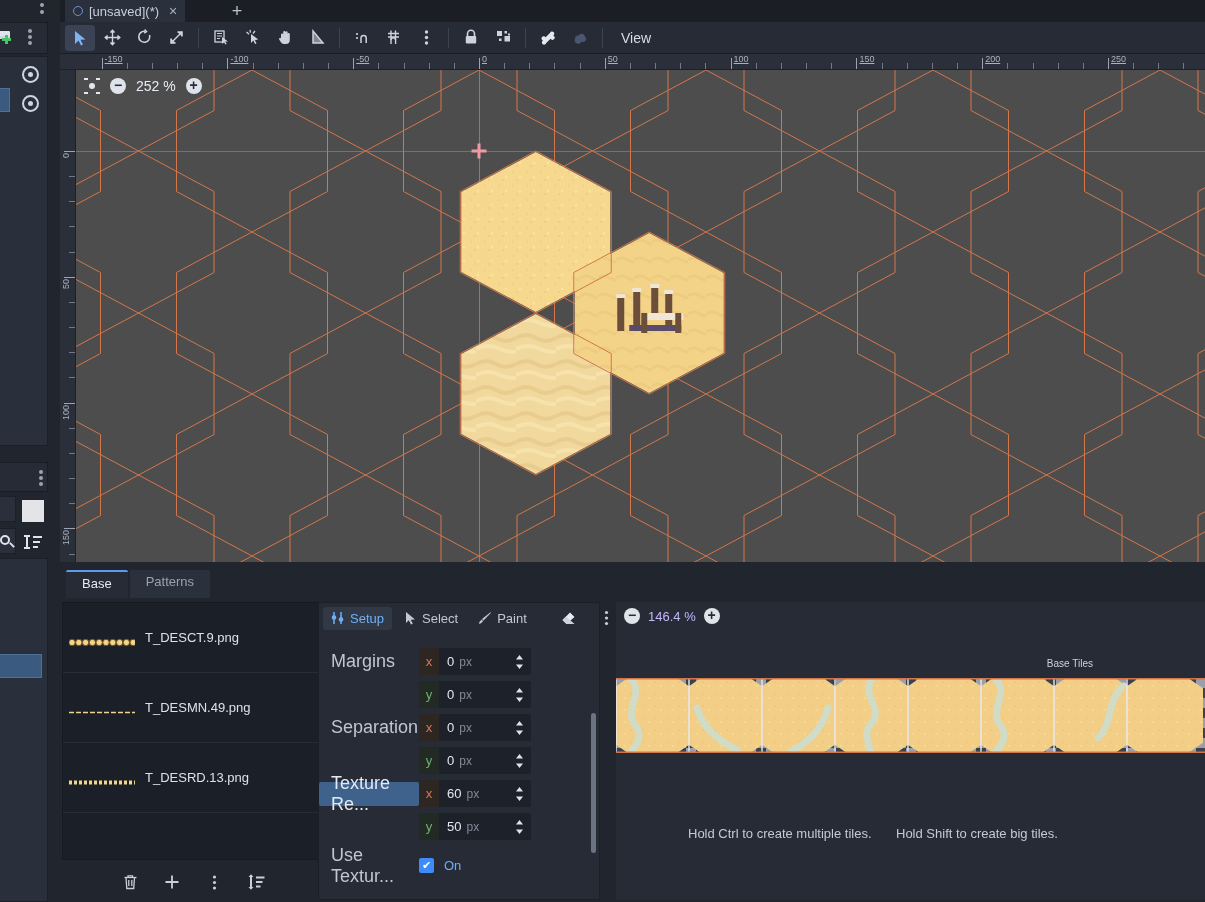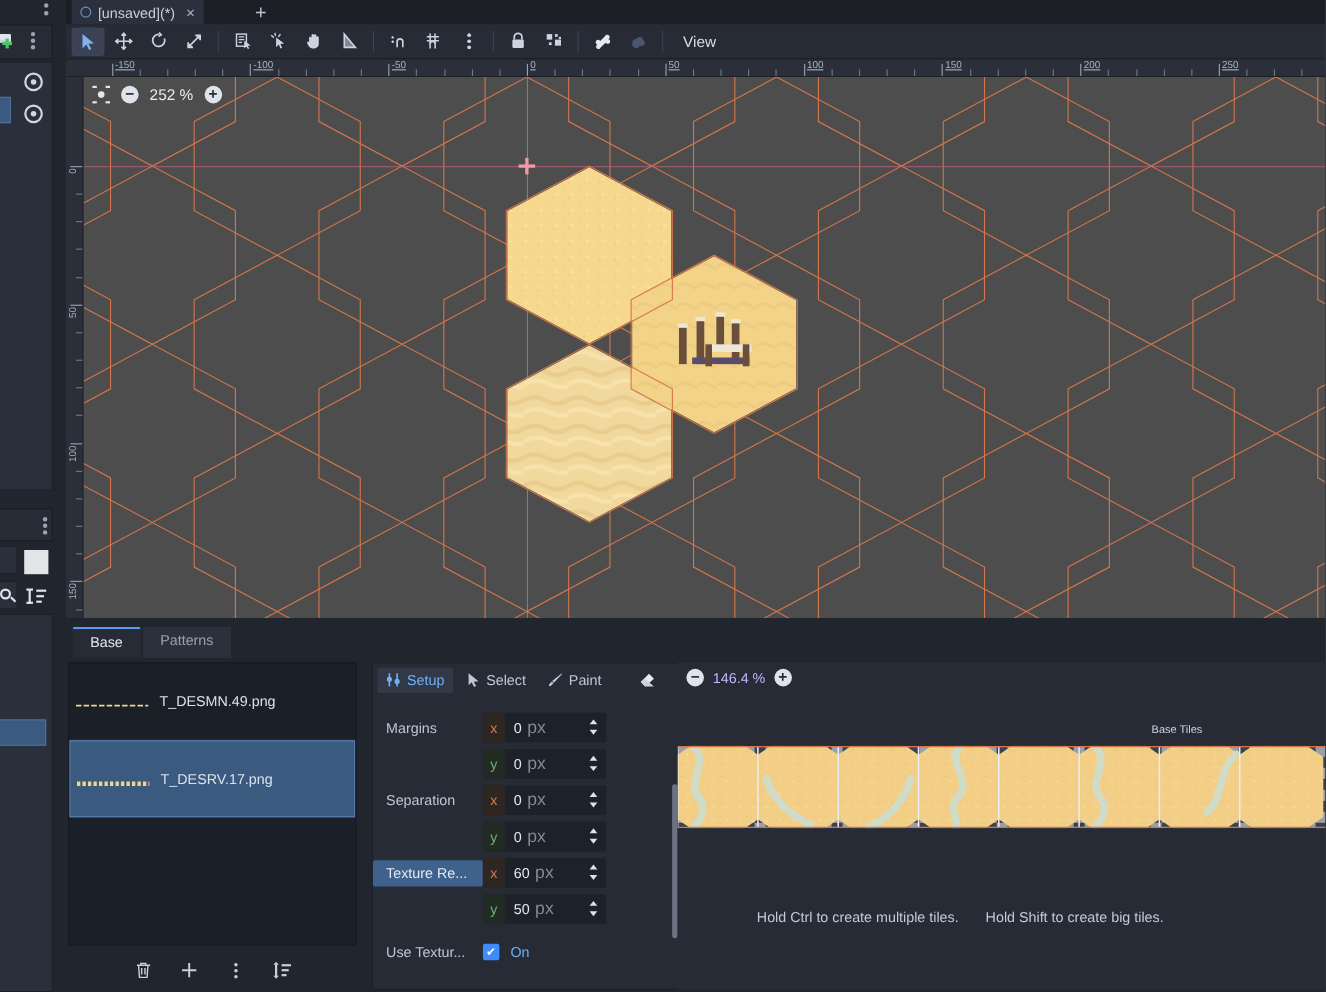"Setup" #setuppane { left: 278px -> 258px }
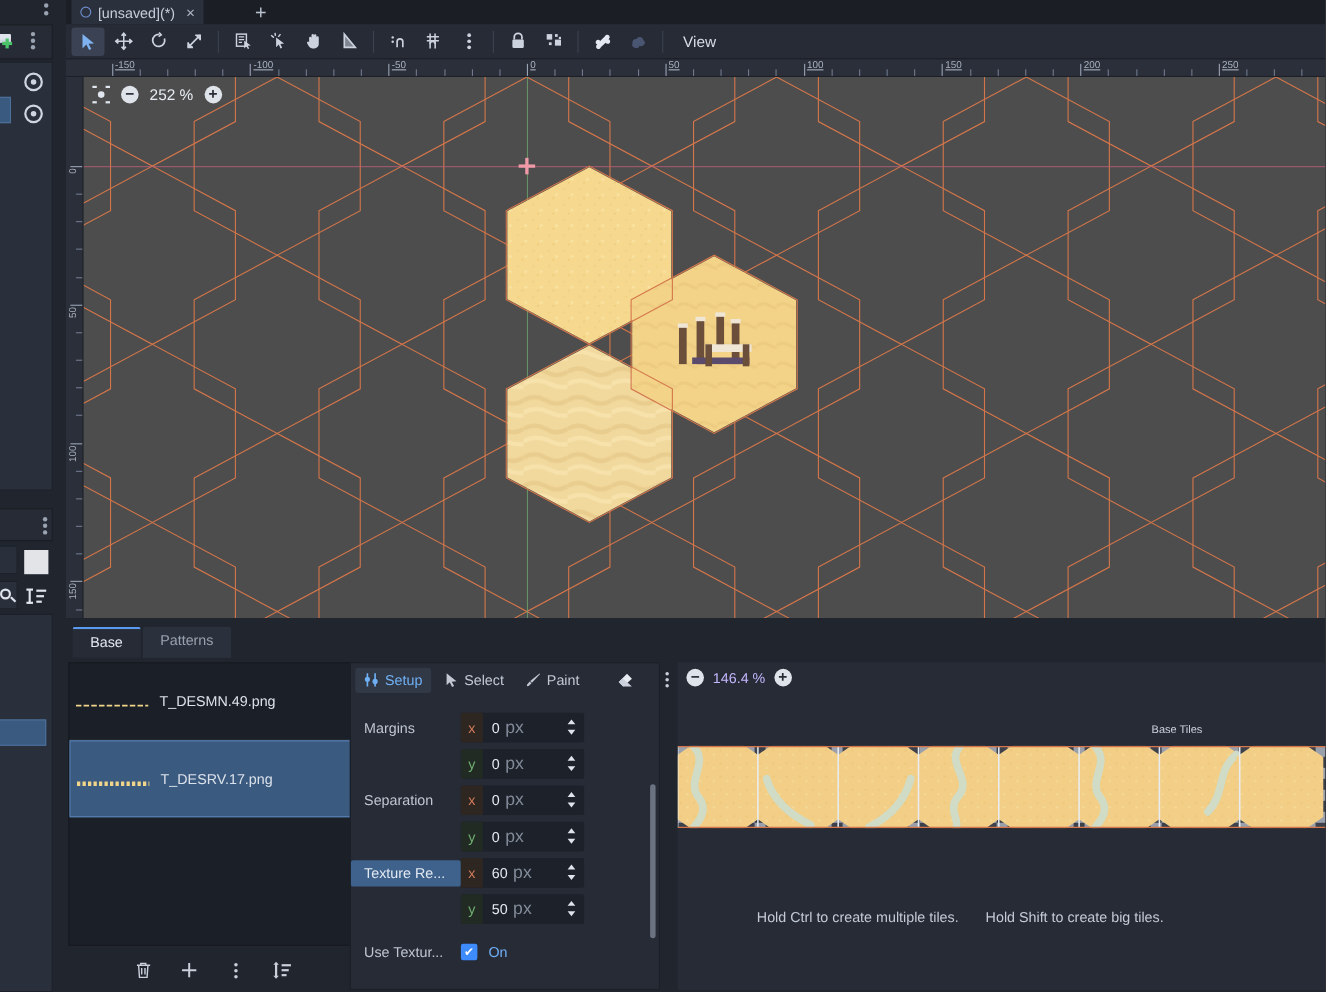"T_DESCT.9.png" div.tl-row { html: none -> <div> <span><svg> <g> <circle></circle> <circle></circle> <circle></circle> <circle></circle> <circle></circle> <circle></circle> <circle></circle> <circle></circle> <circle></circle> <circle></circle> </g> </svg></span> <span>T_DESCT.9.png</span> </div> }
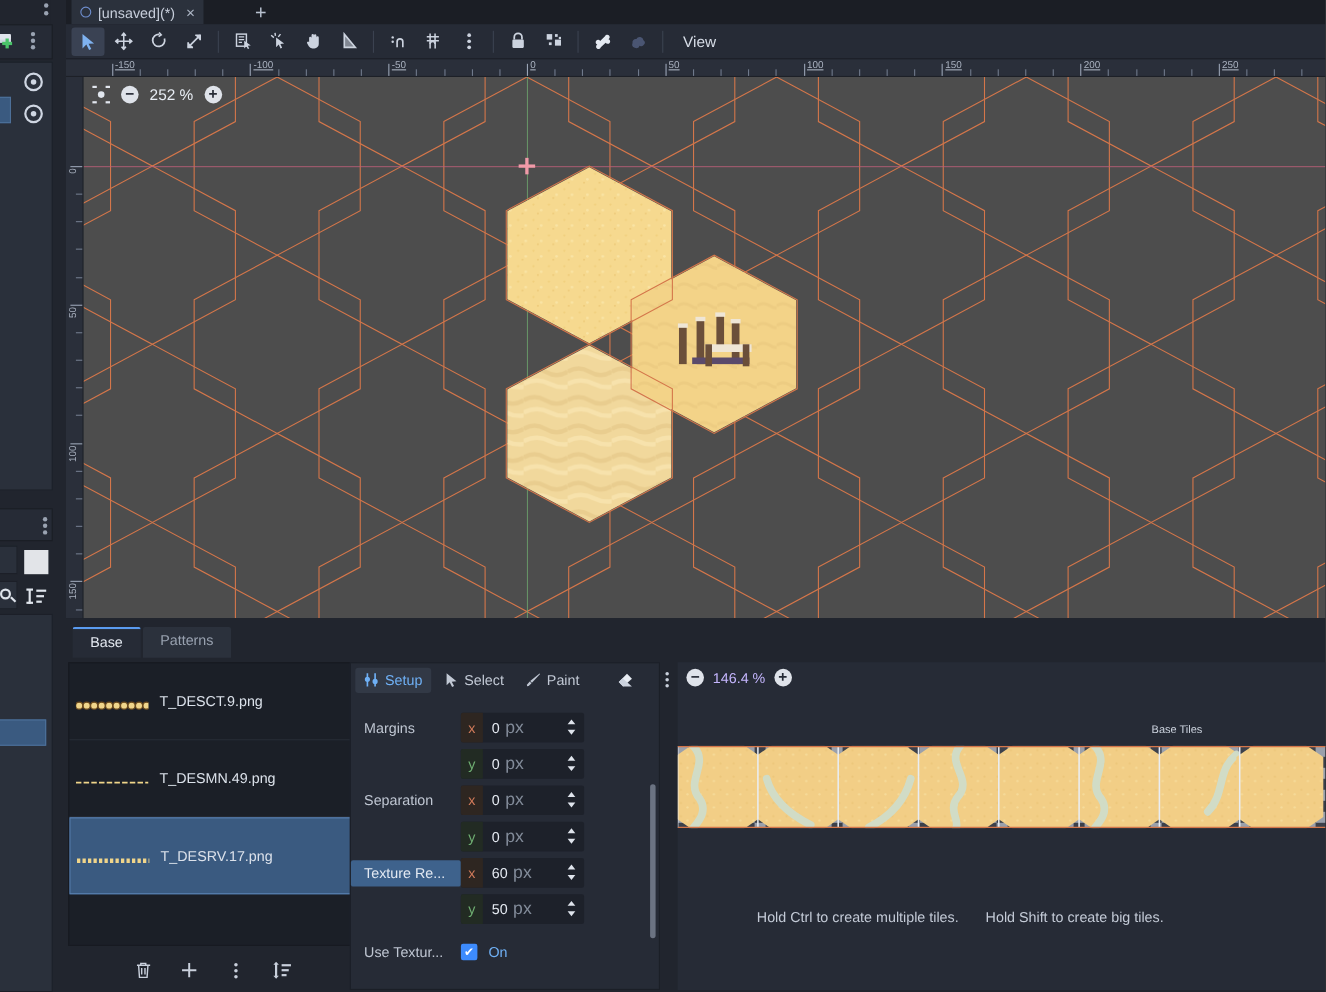"Margins" .prop-lbl { font-size: 13px -> 18px }
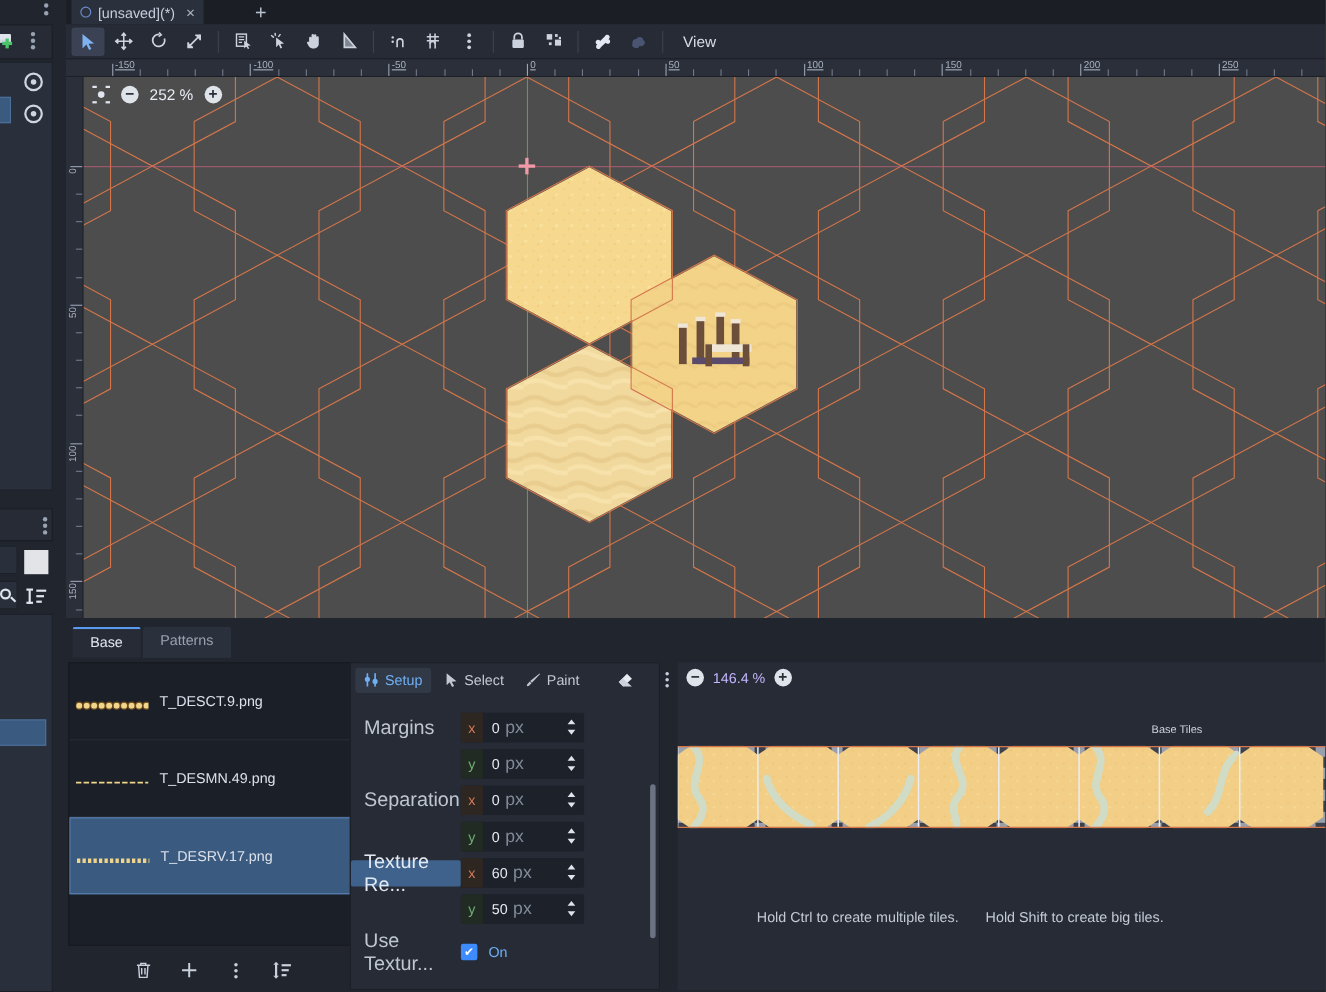"px" .pf-unit { font-size: 16px -> 12px }
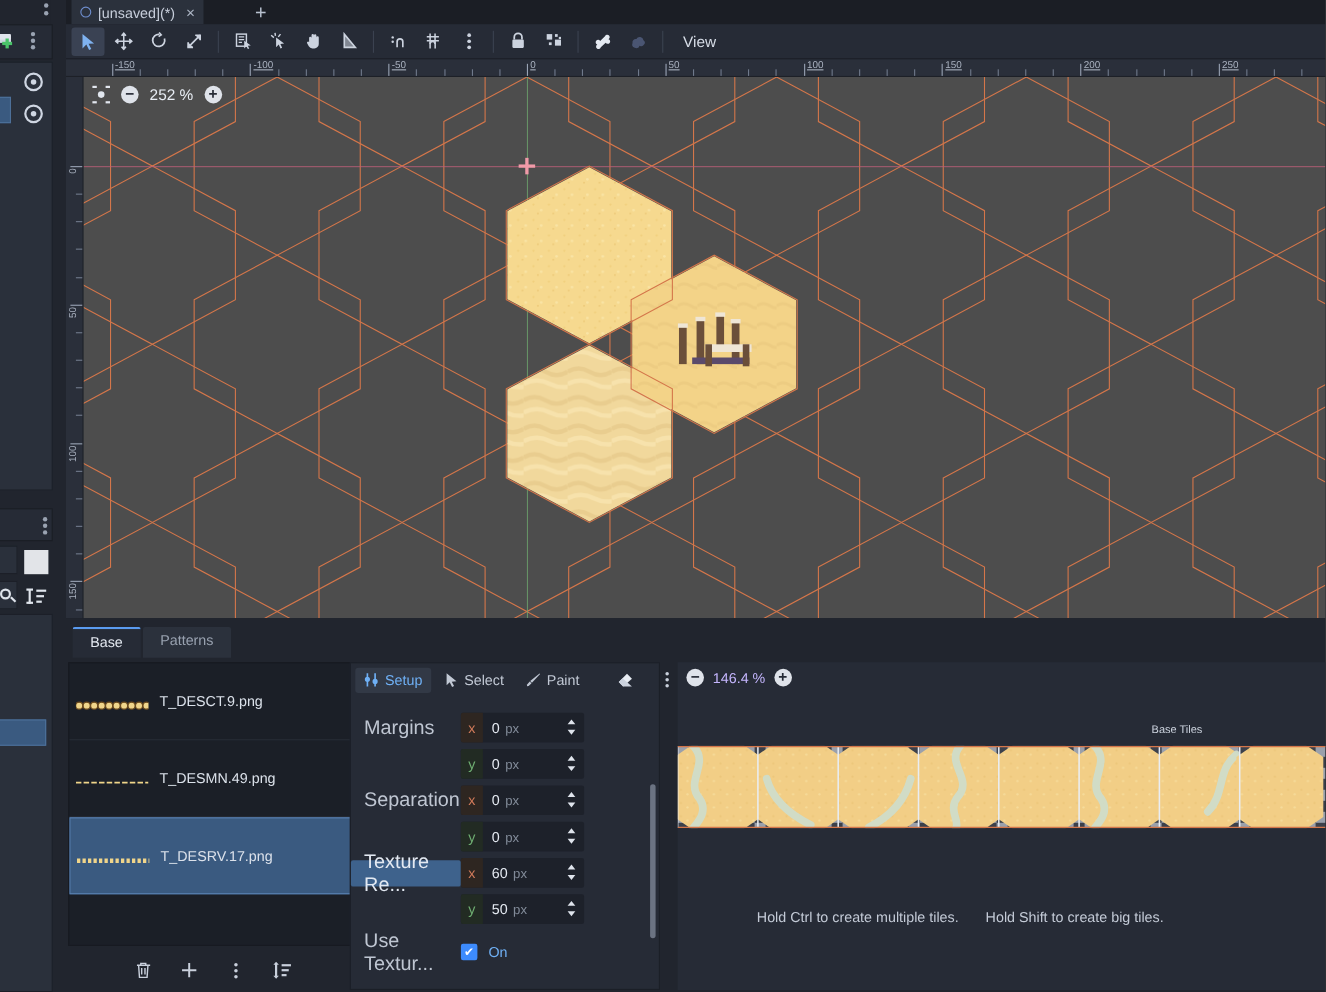"T_DESRD.13.png" div.tl-row { html: none -> <div> <span><svg> <line></line> </svg></span> <span>T_DESRD.13.png</span> </div> }
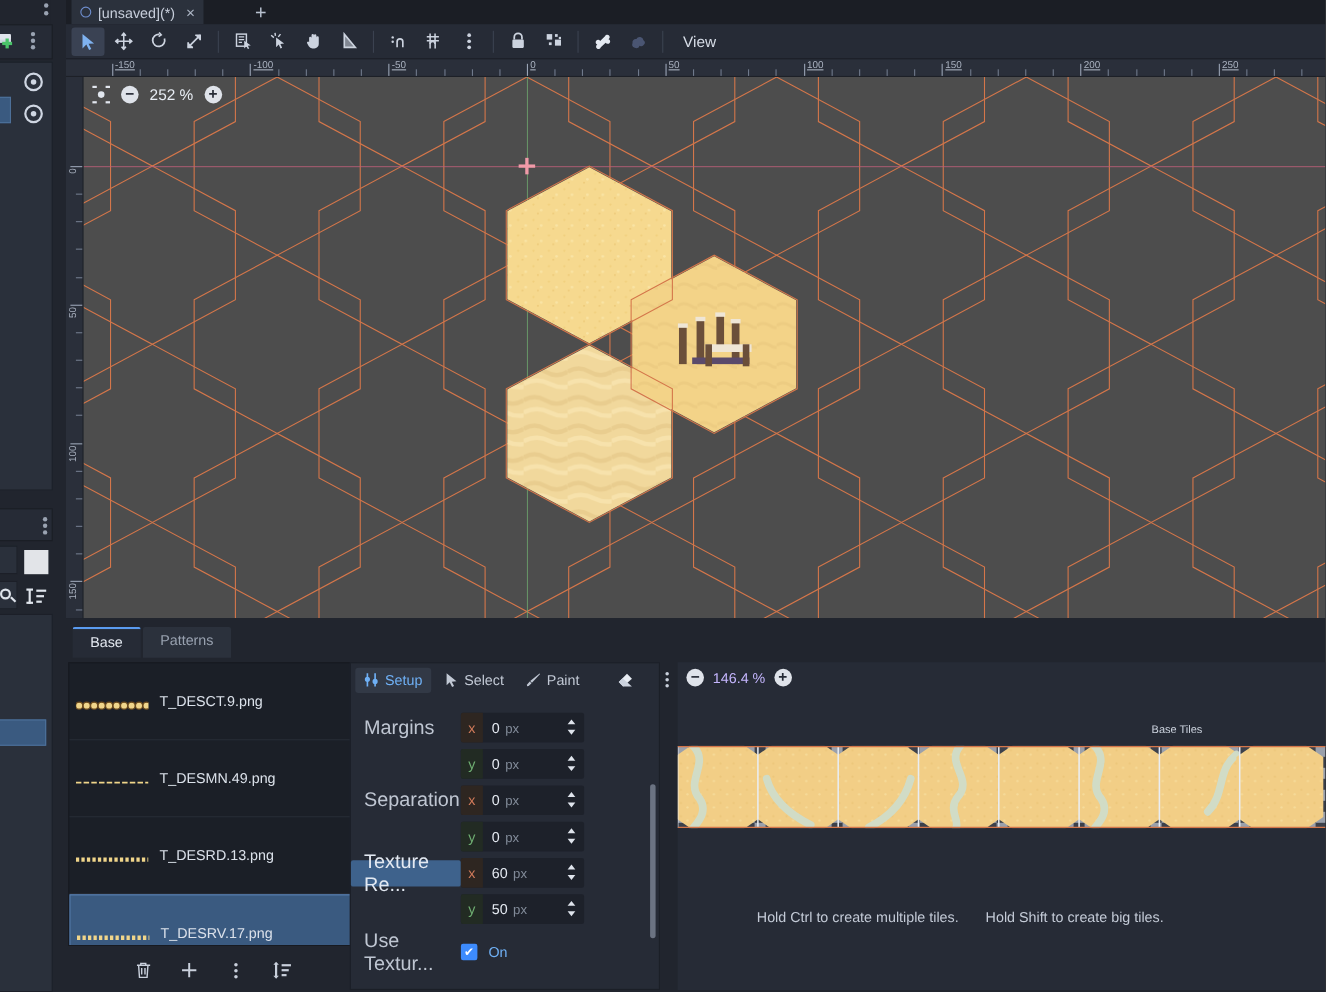"T_DESRV.17.png" div.tl-row { html: <div> <span><svg> <line></line> </svg></span> <span>T_DESRV.17.png</span> </div> -> none }
